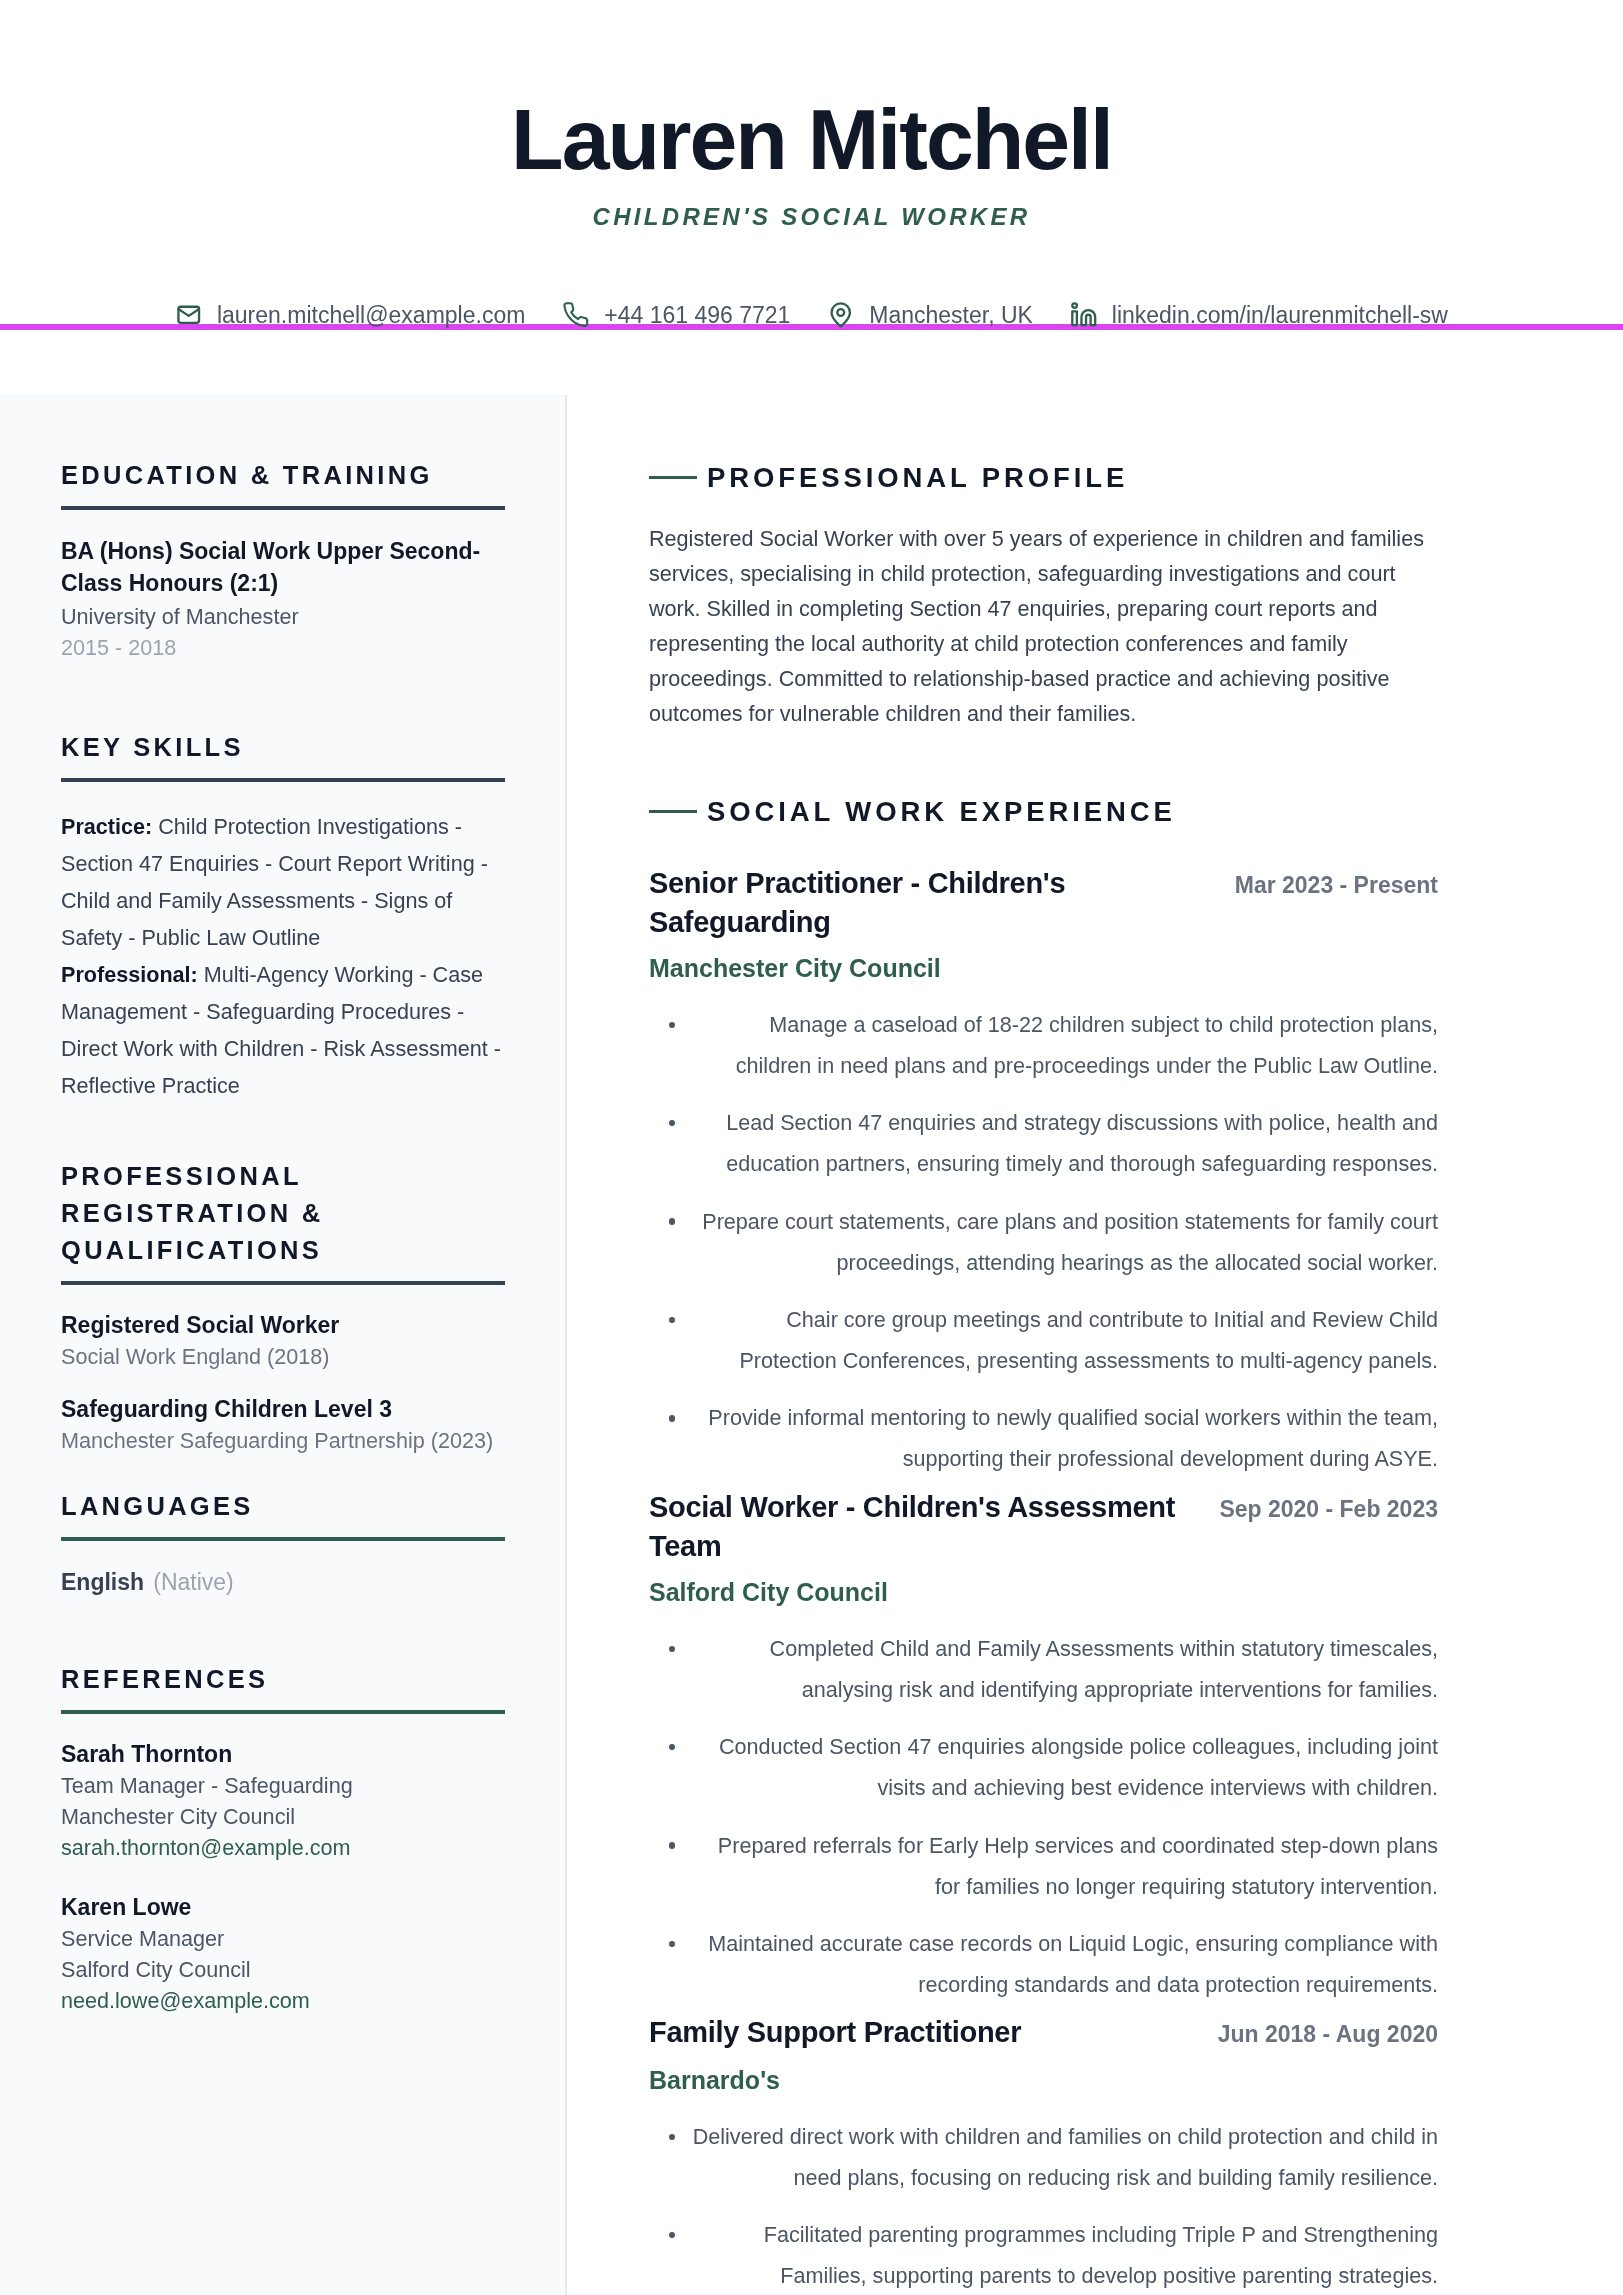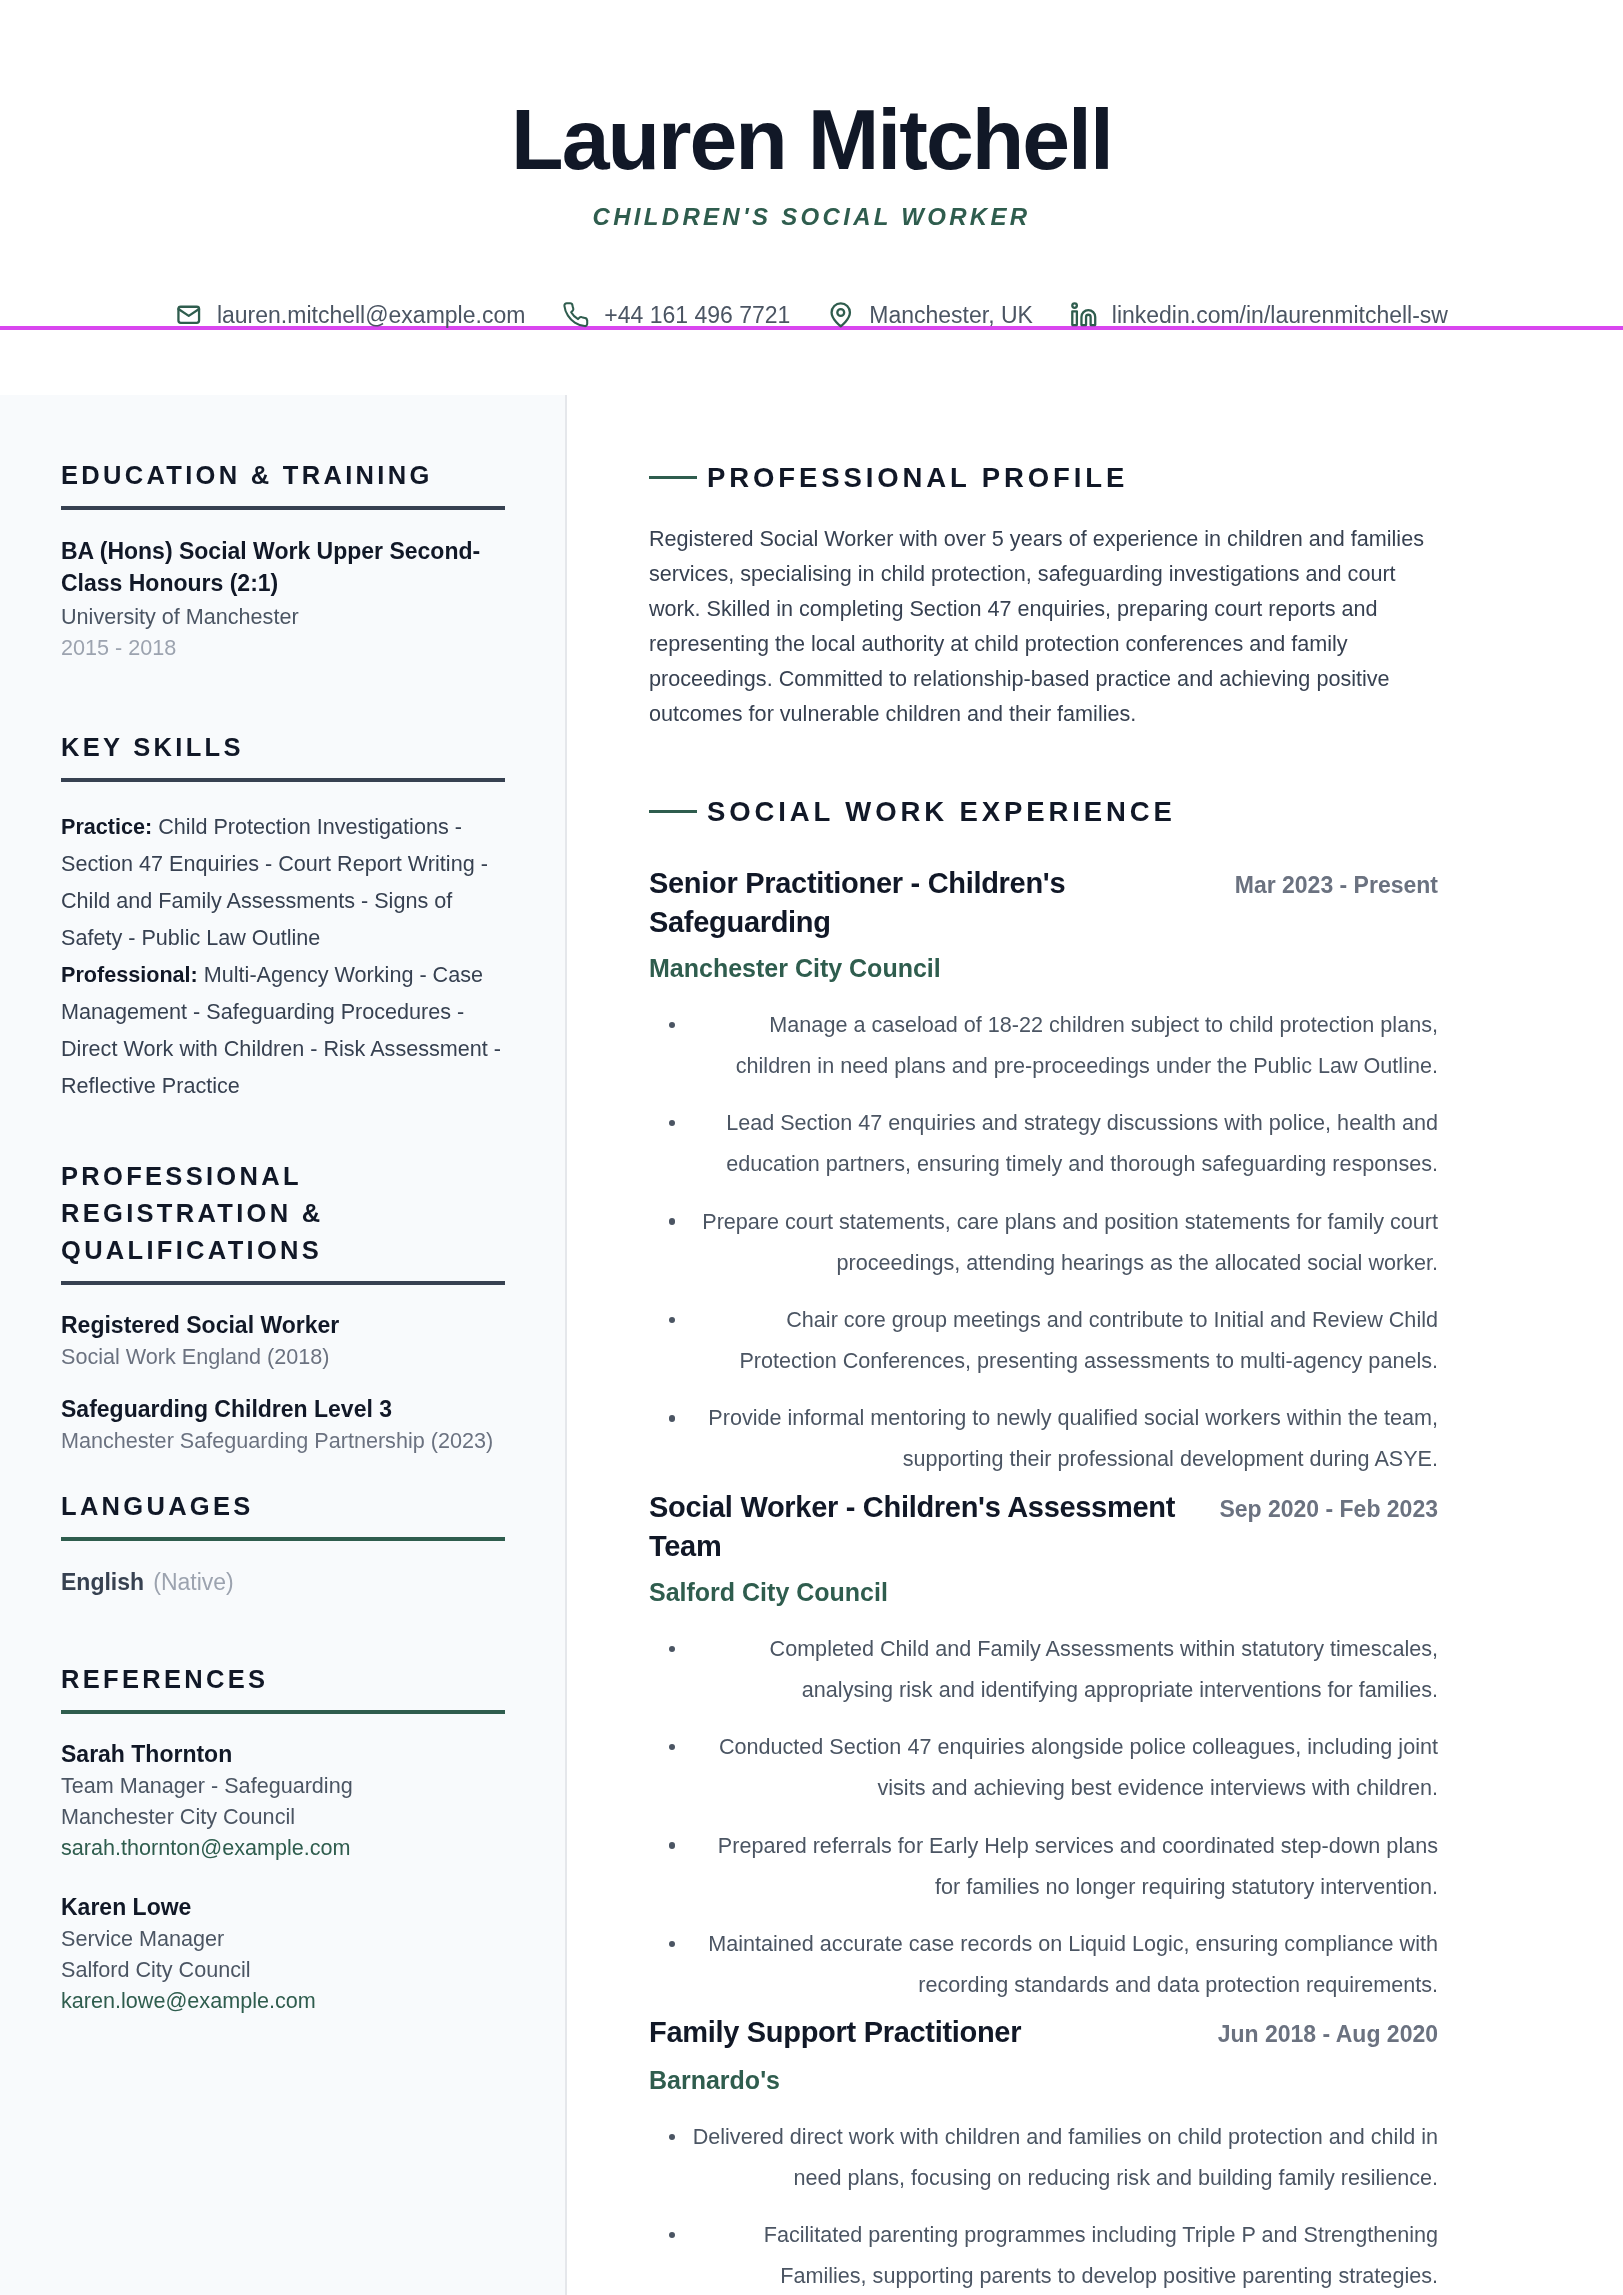"Lauren Mitchell" .header { border-bottom: 4px solid #d946ef -> 6px solid #d946ef }
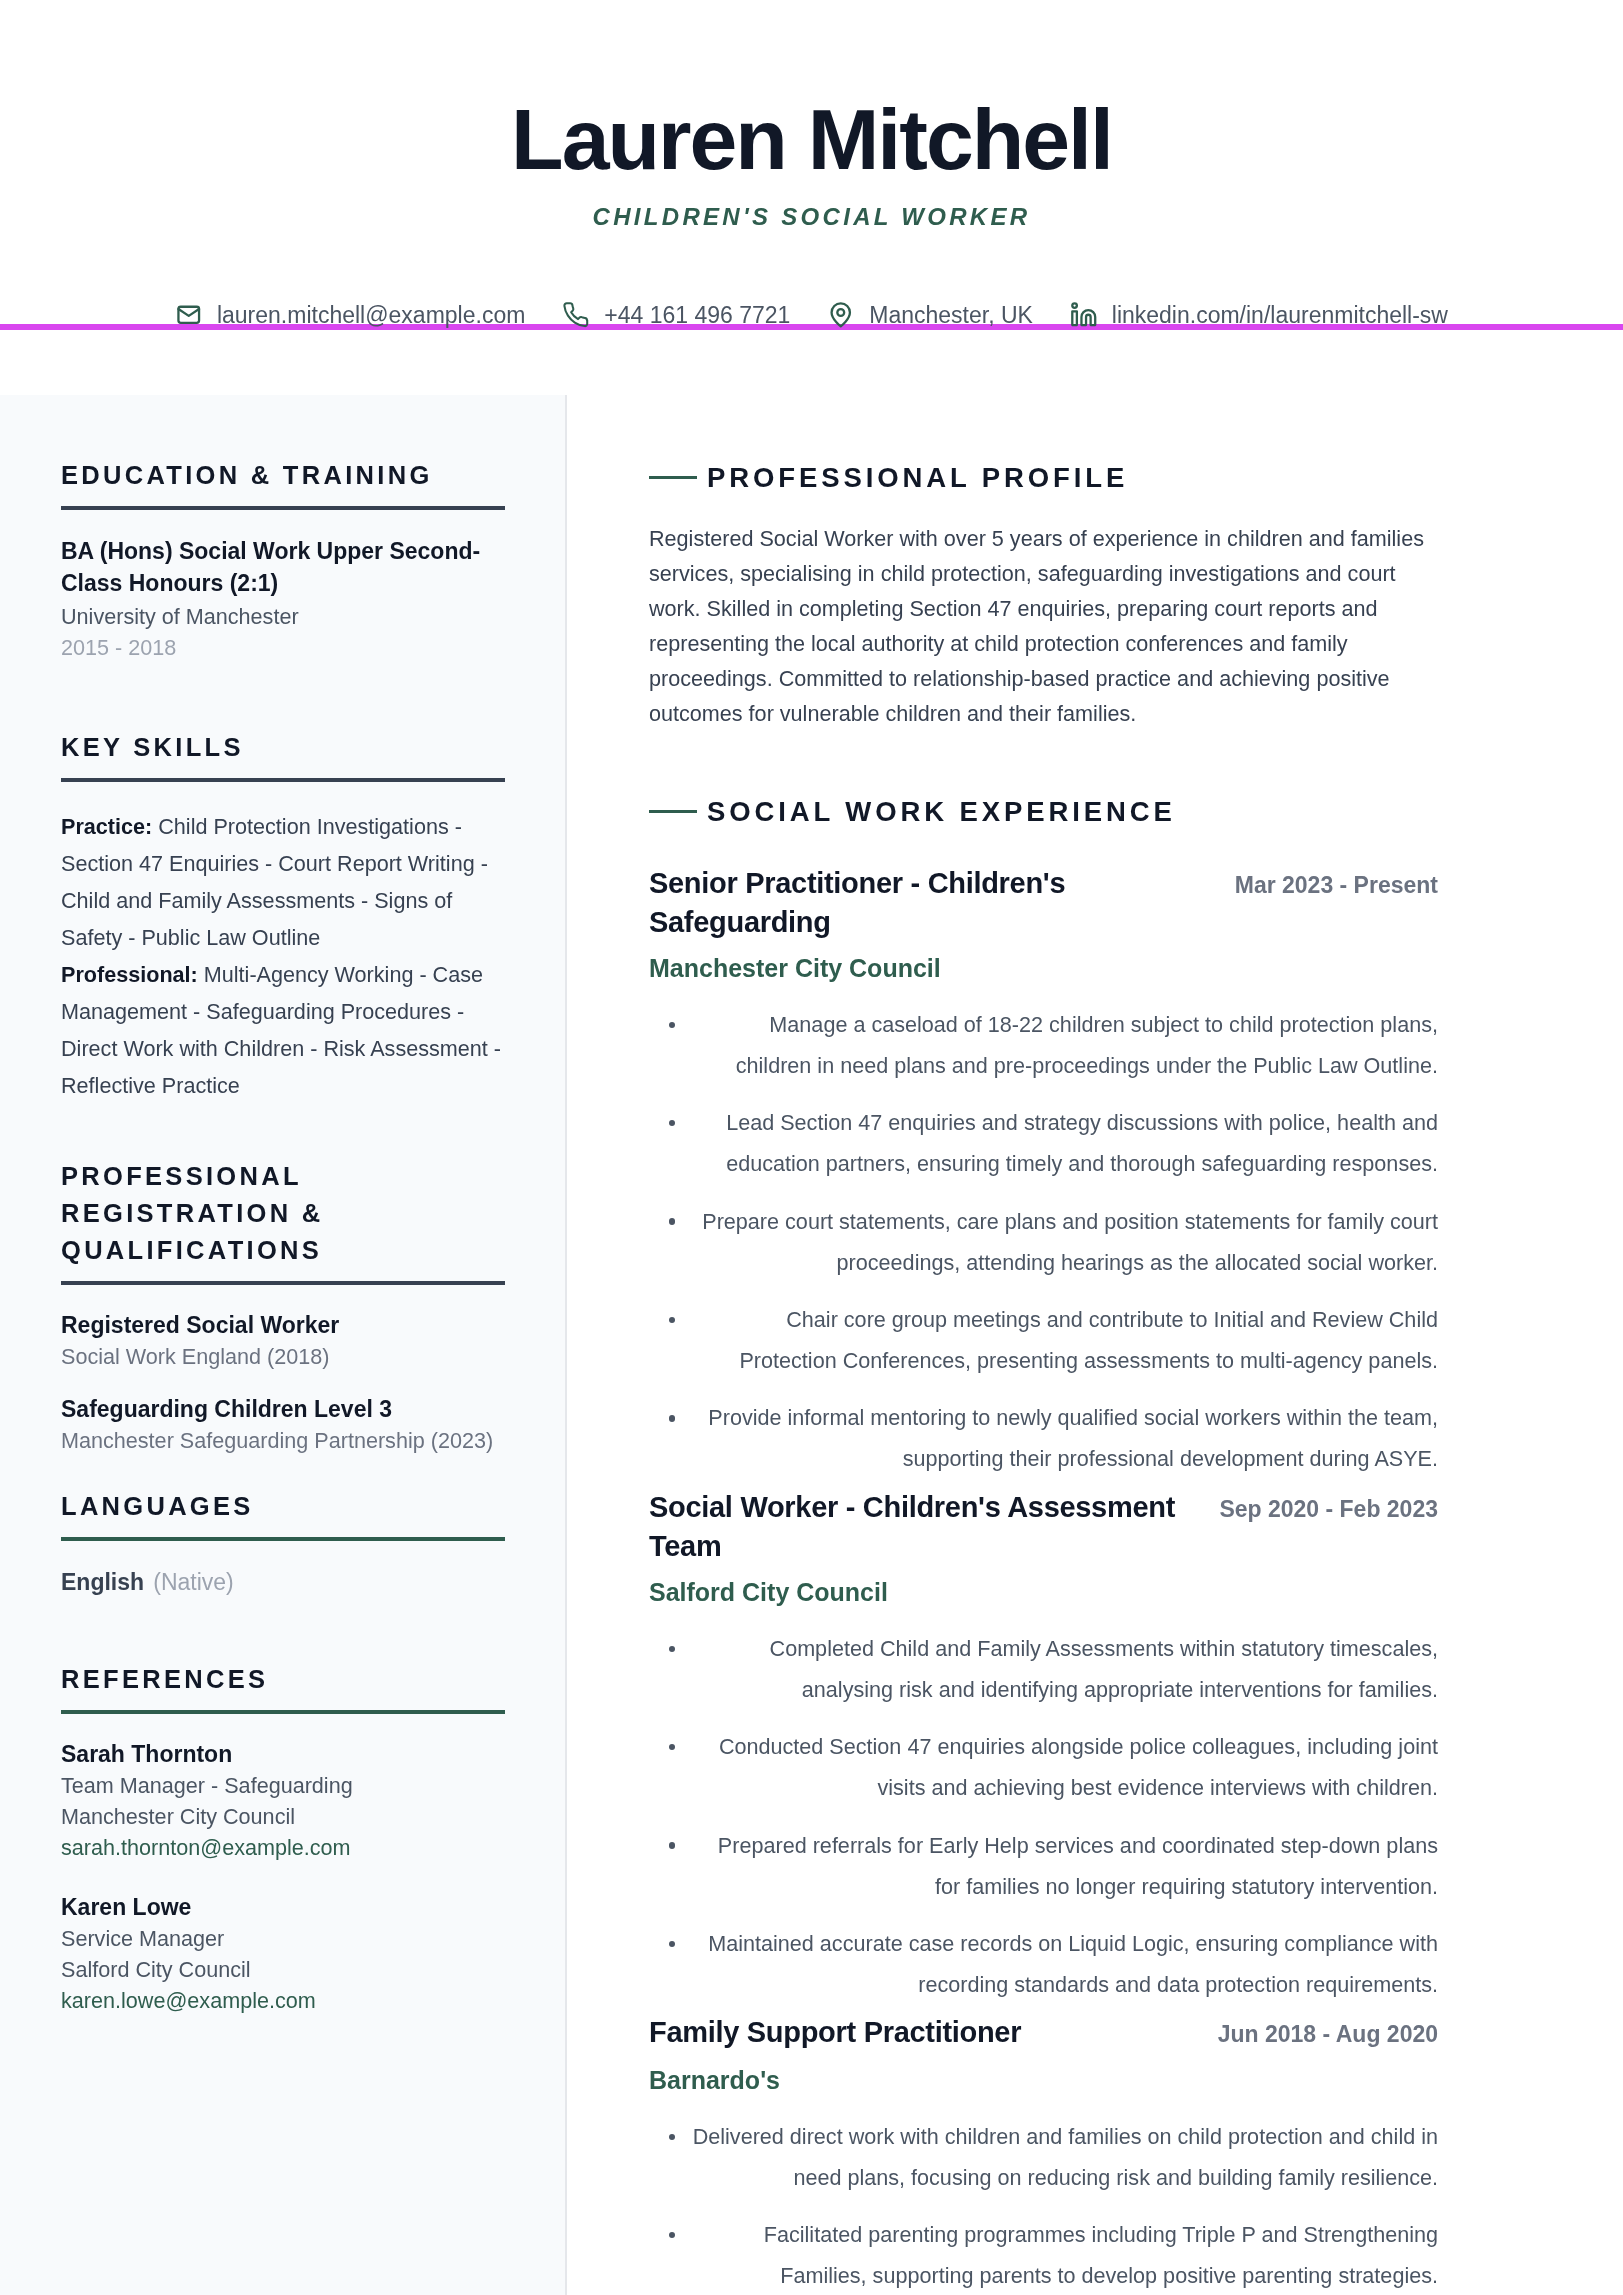"karen.lowe@example.com" div.ref-email { text: karen.lowe@example.com -> need.lowe@example.com }
